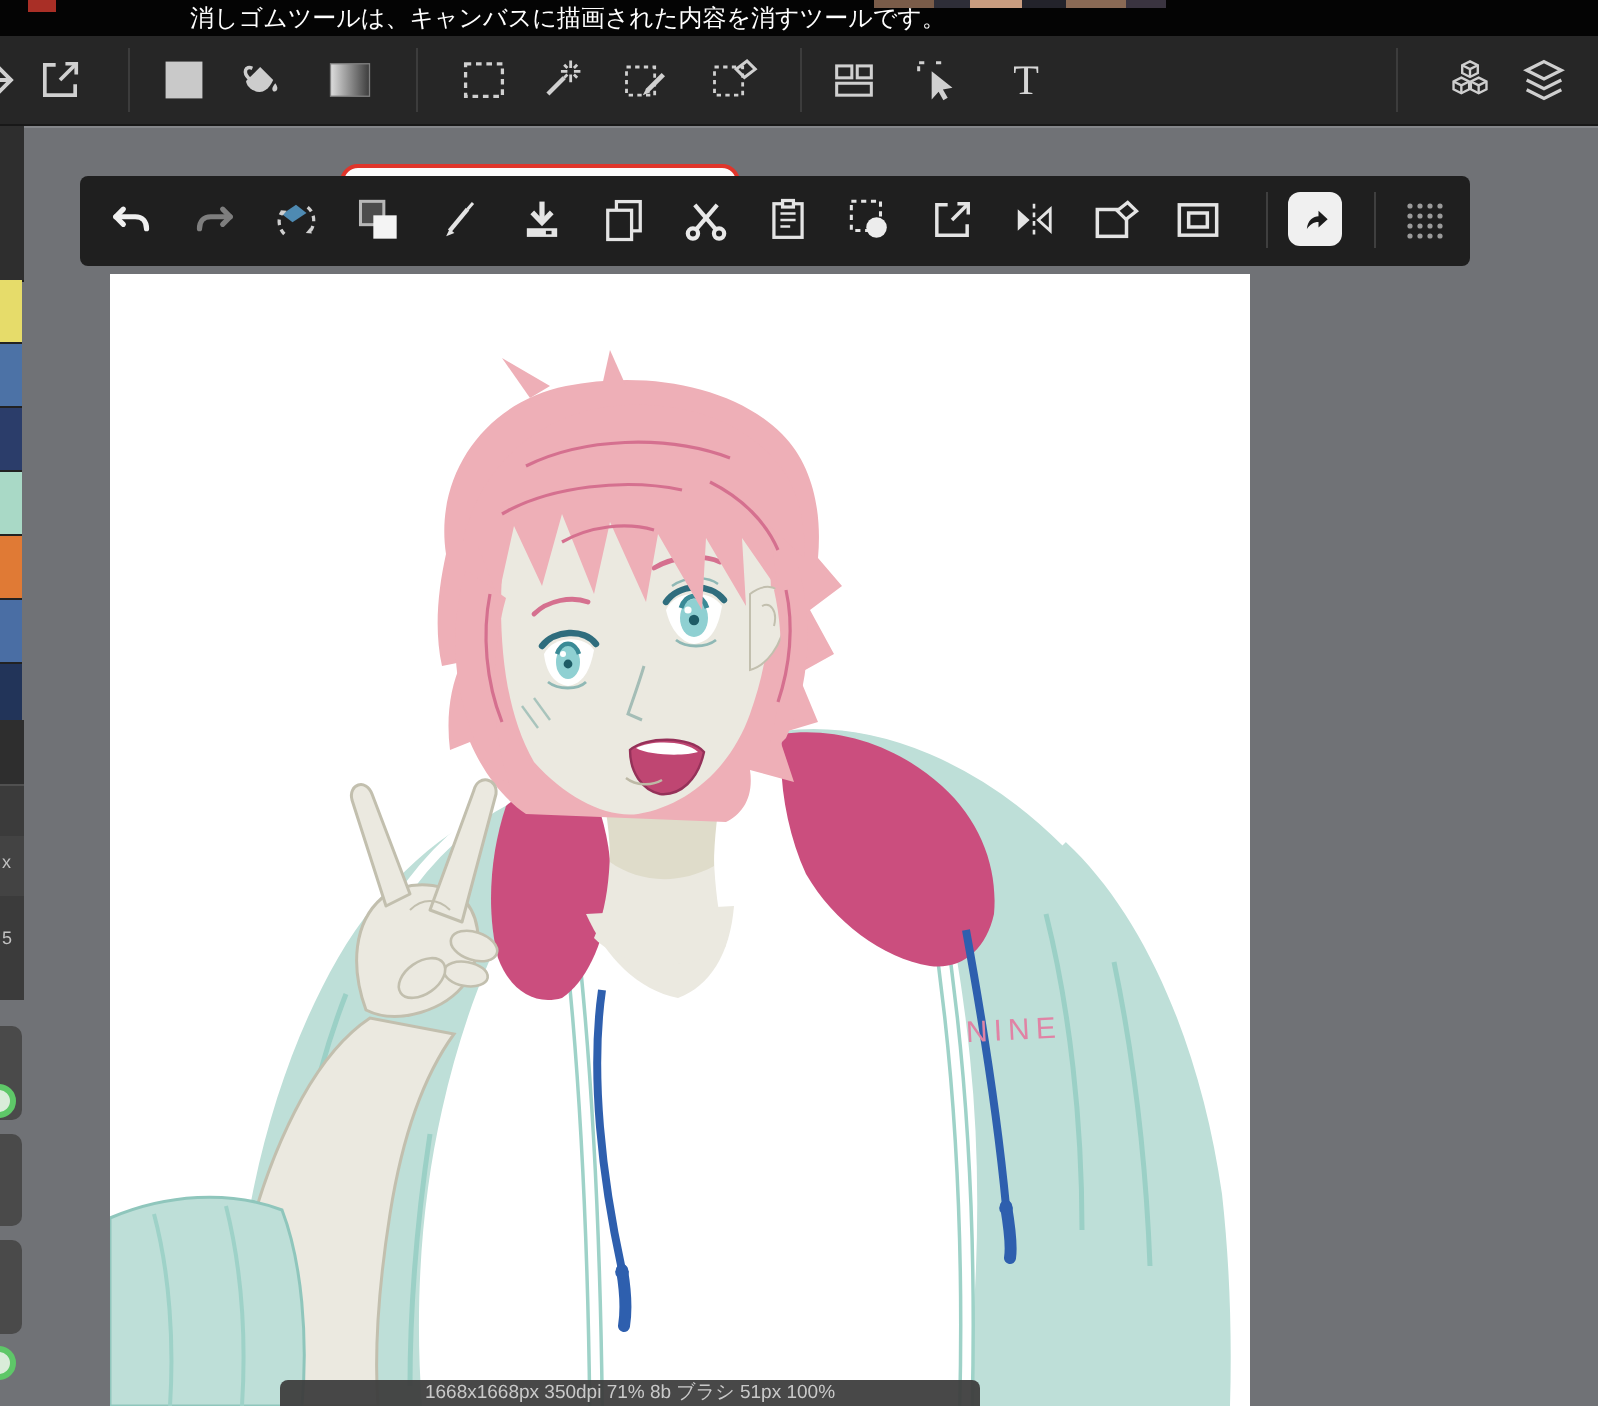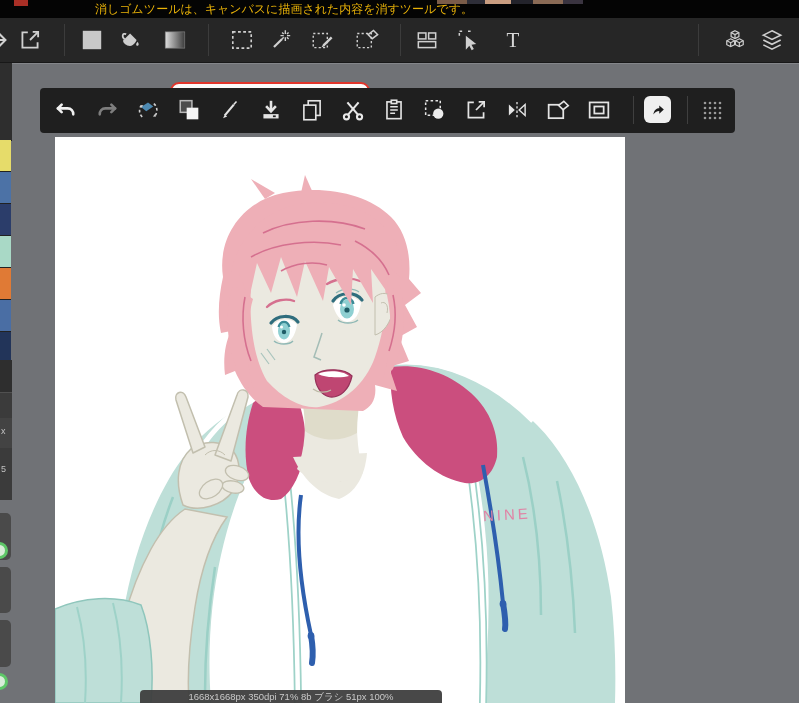"消しゴムツールは、キャンバスに描画された内容を消すツールです。" .tooltip-text { color: #eab308 -> #ffffff }
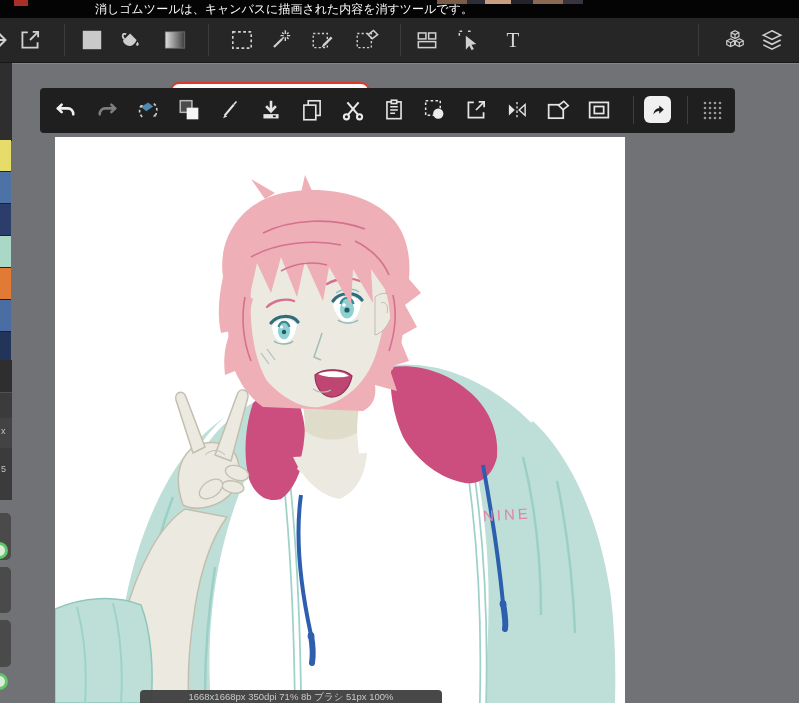"1668x1668px 350dpi 71% 8b ブラシ" .status-bar { width: 302px -> 350px }
